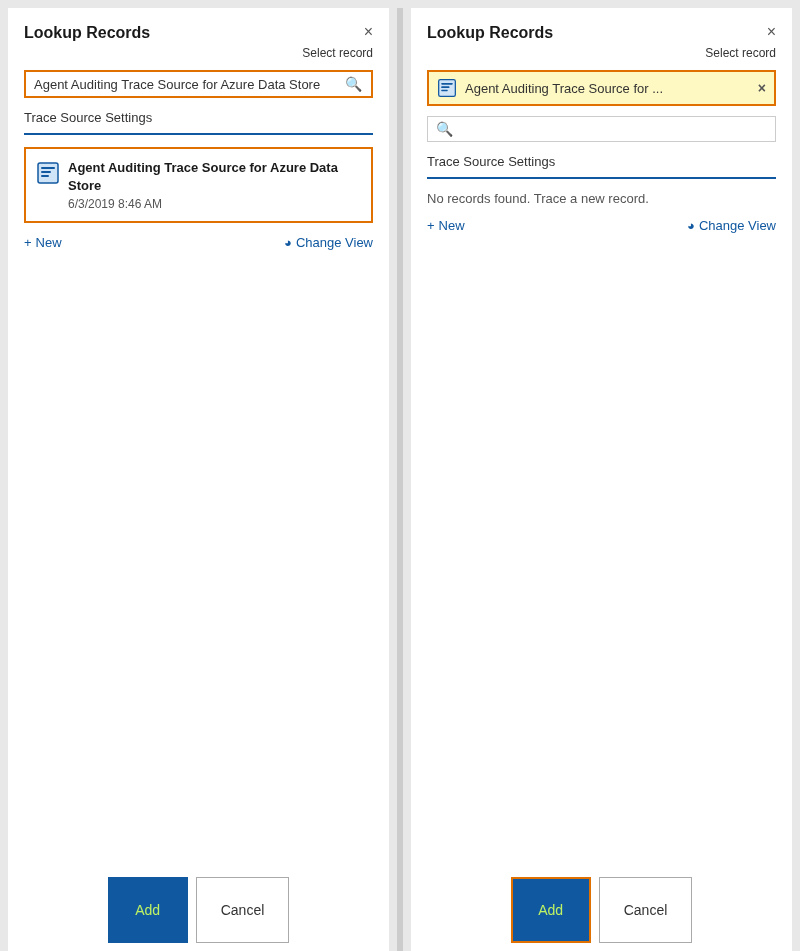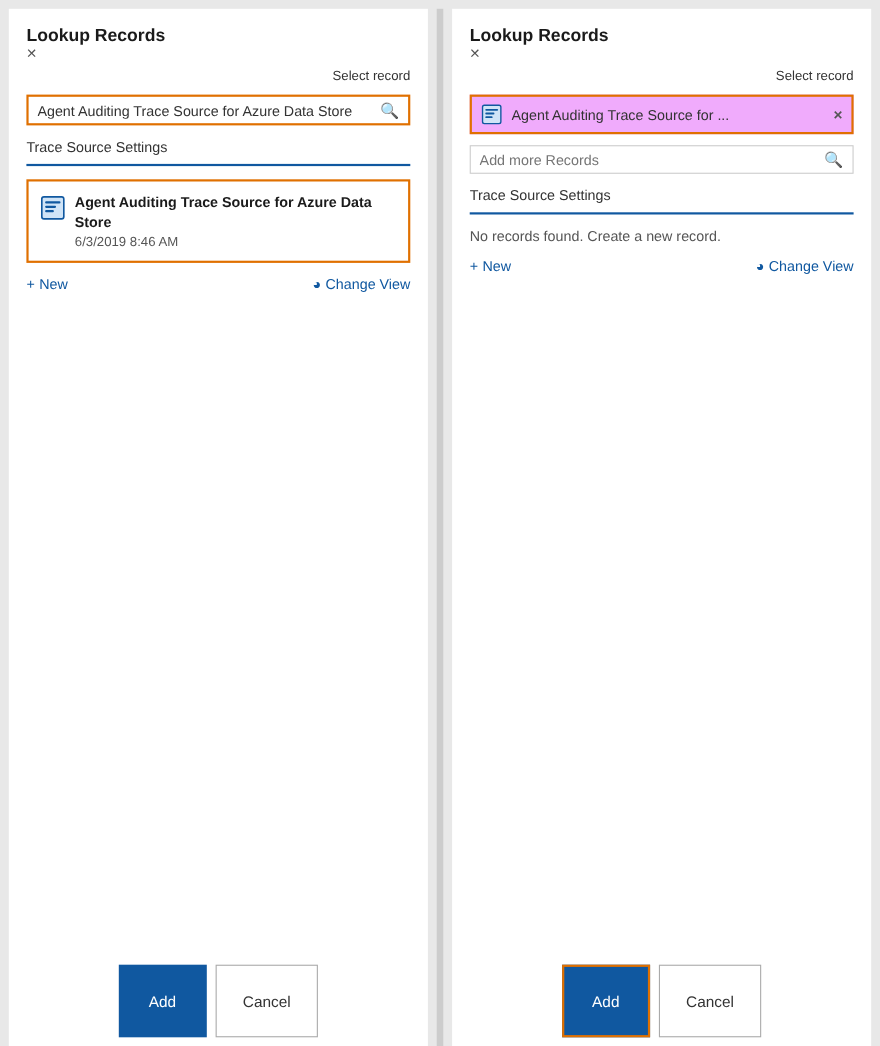"Lookup Records" .panel-header { flex-direction: column -> none }
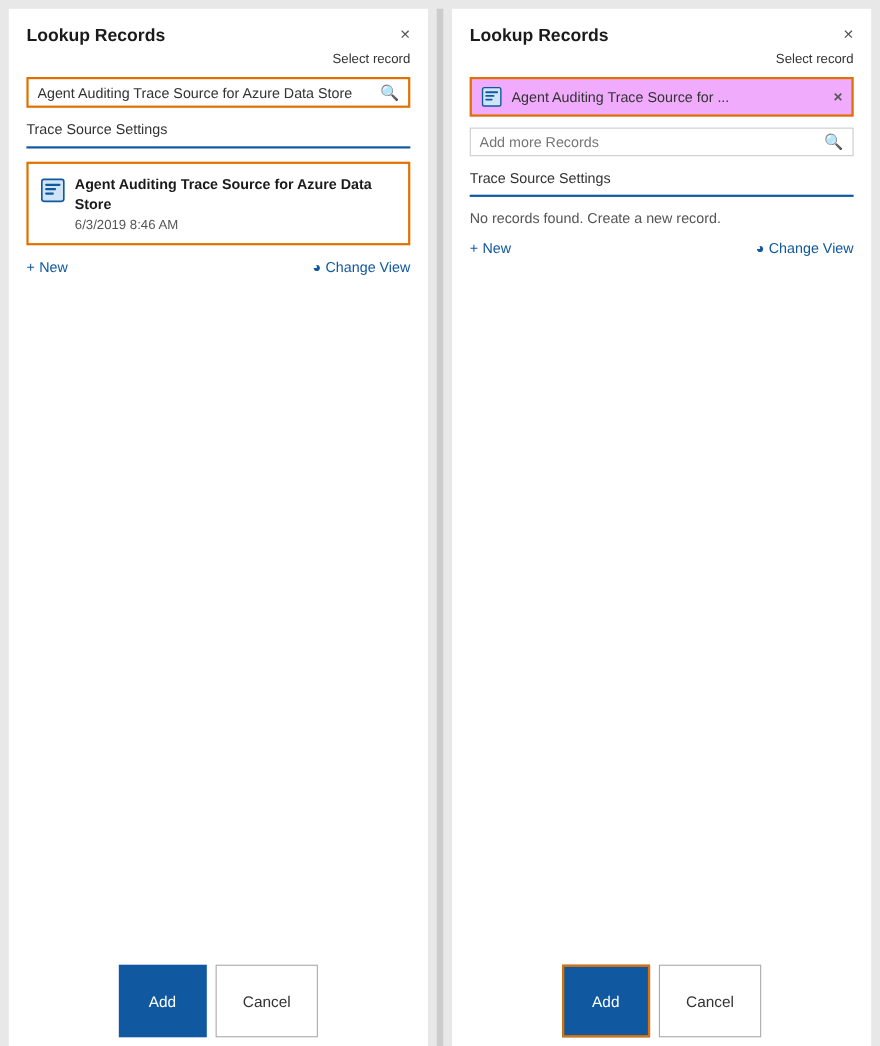"Agent Auditing Trace Source for ..." .selected-tag-wrapper { background: #f0abfc -> #fef9c3 }
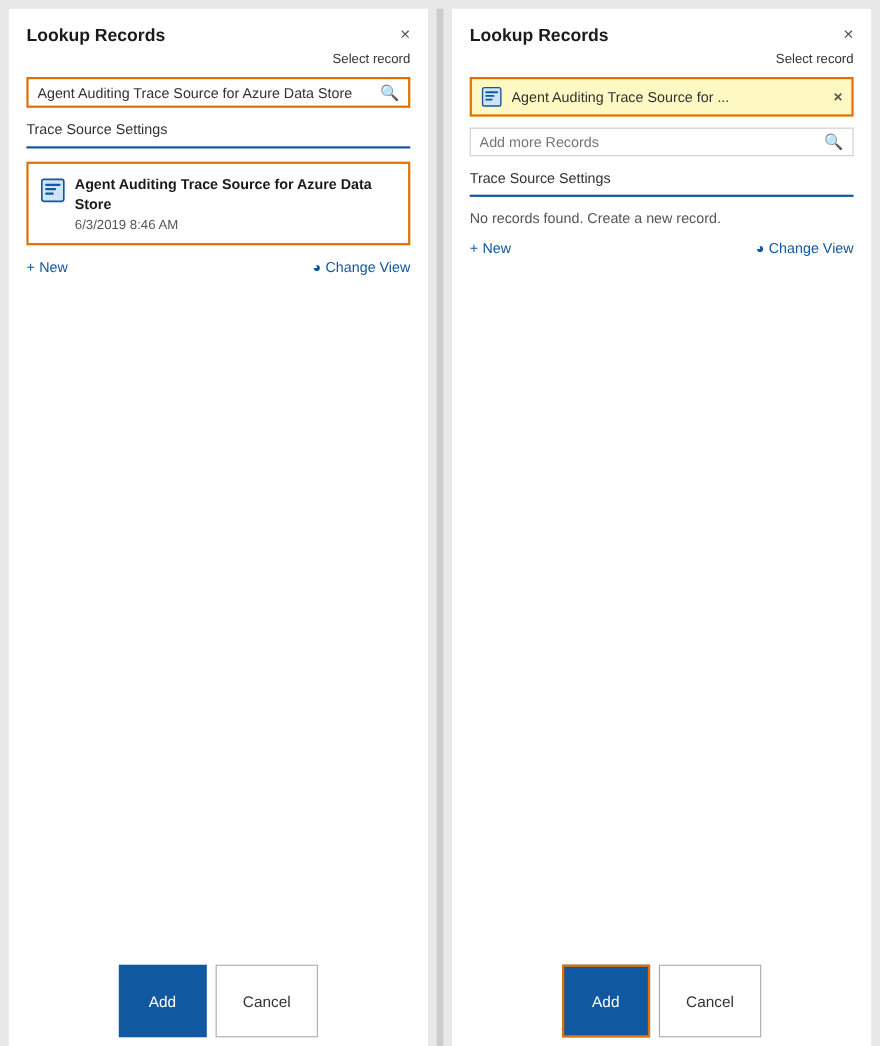"Add more Records" input { html: <input> -> none }
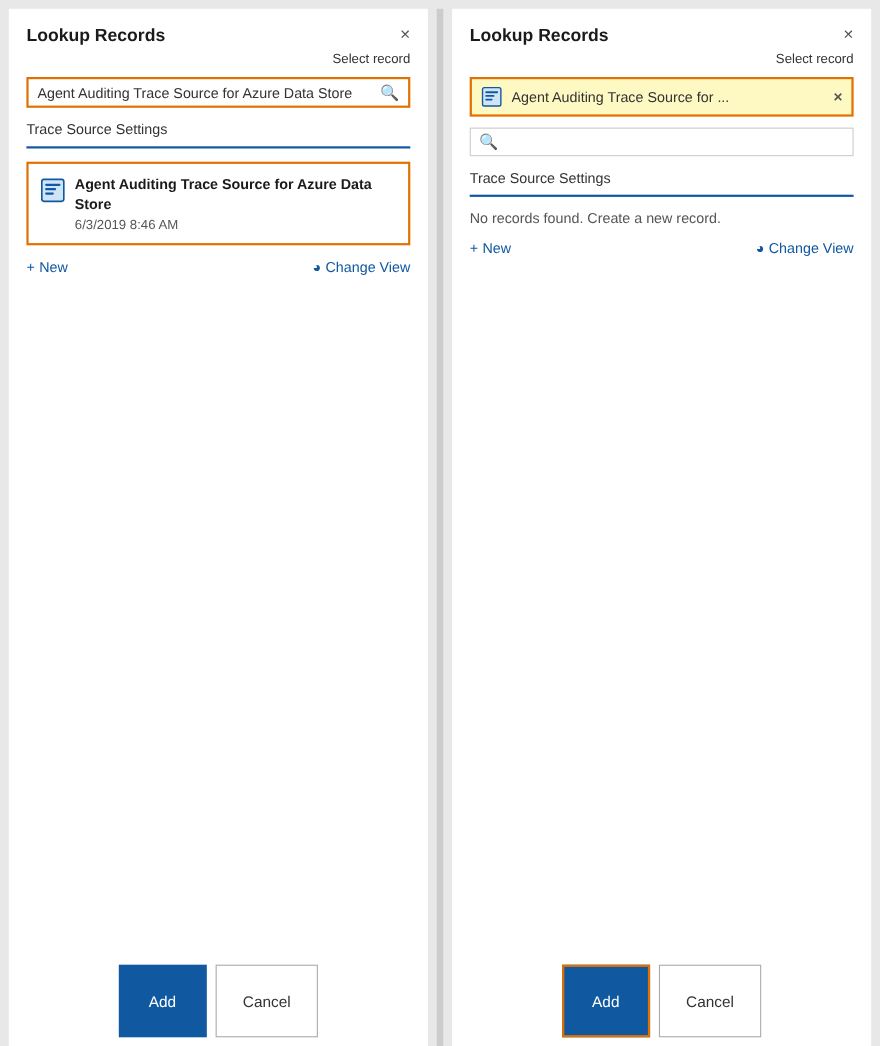"No records found. Create a" div.no-records-text { text: Create -> Trace }
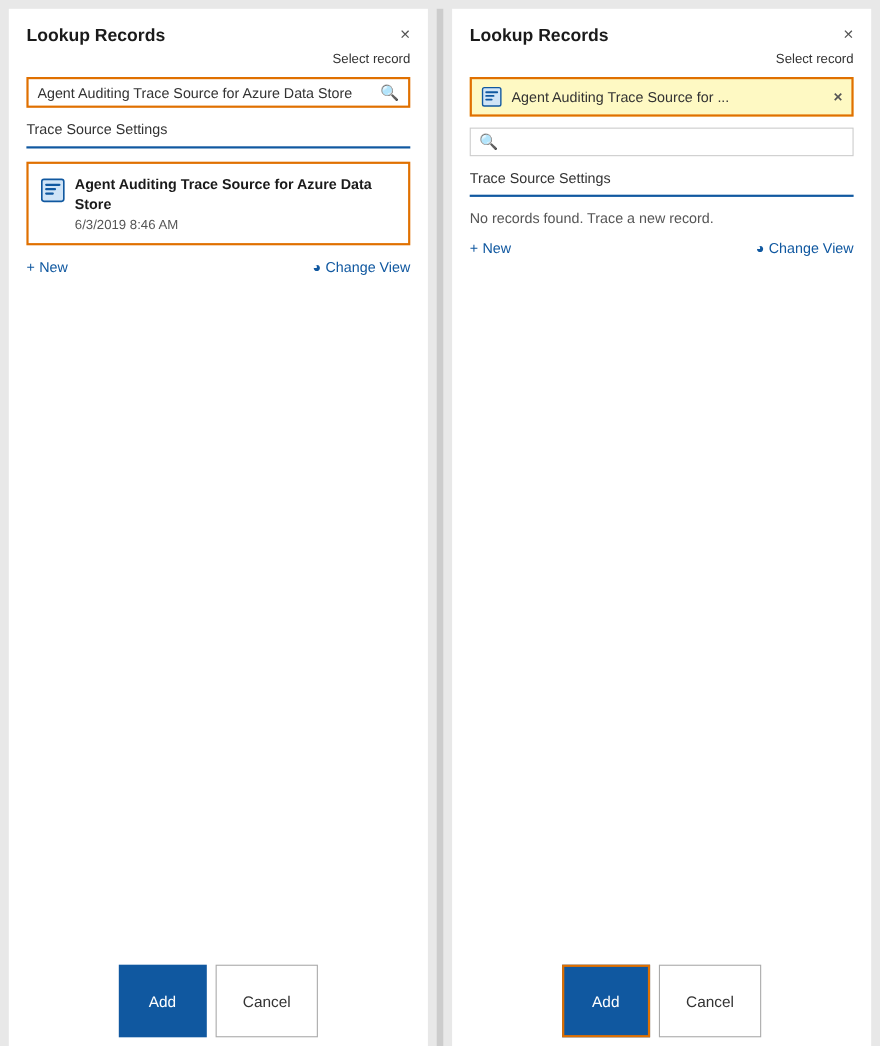"Add" .btn-add { color: #ffffff -> #bef264 }
